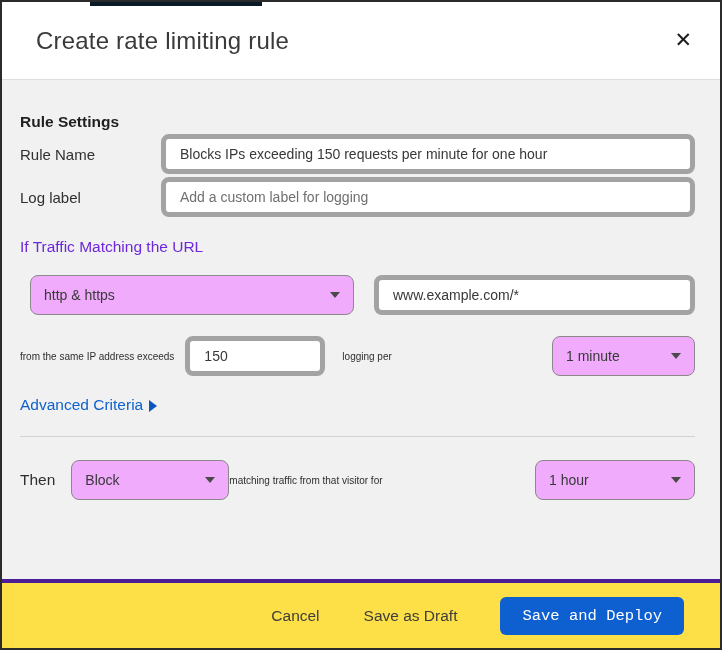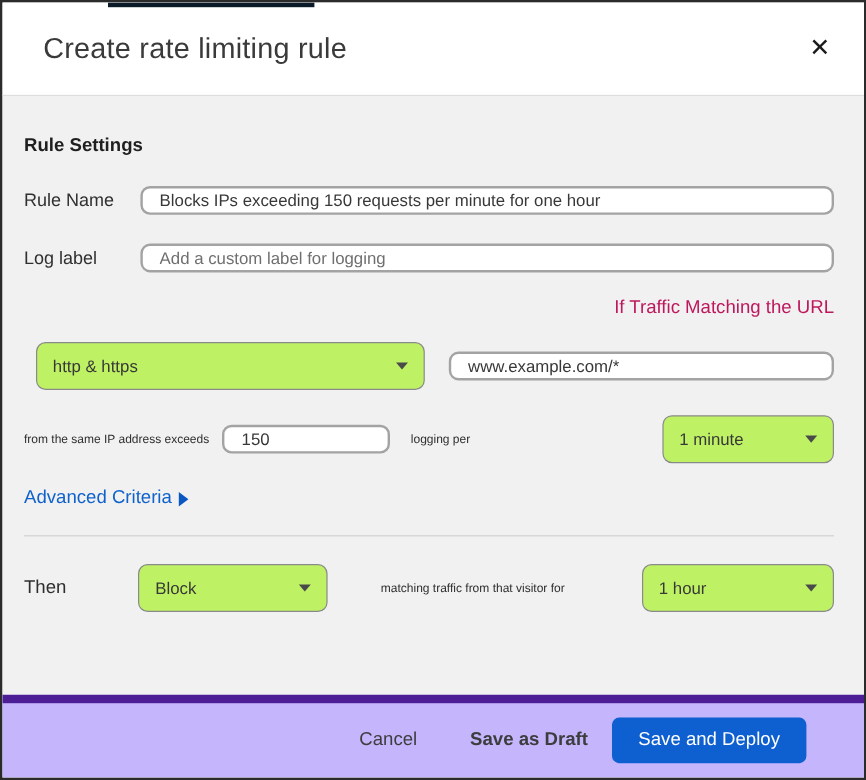"Rule Name" .field-row { gap: none -> 44px; margin-top: 24px -> 3px }
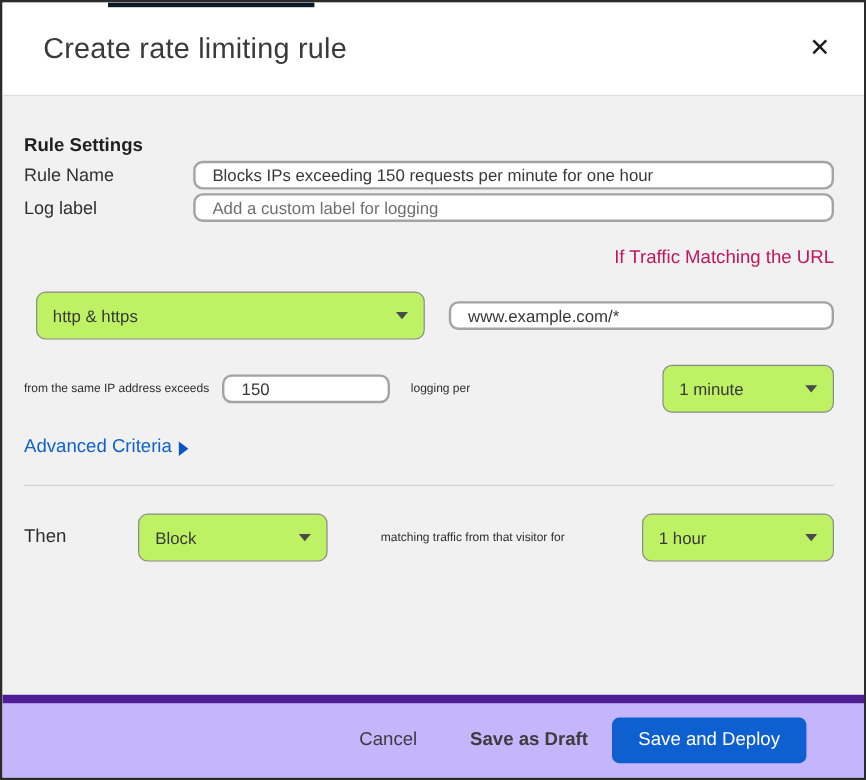"Blocks IPs exceeding 150 requests" .text-input { border: 2px solid #a3a3a3 -> 5px solid #a3a3a3; height: 24px -> 40px }
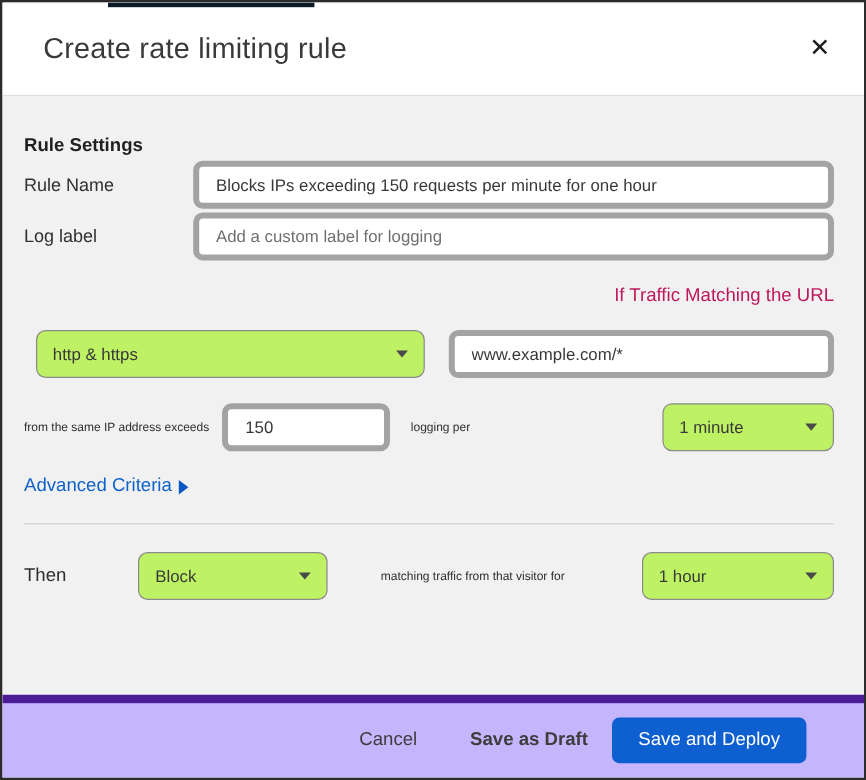"If Traffic Matching the URL" .intro-text { color: #be185d -> #6d28d9; text-align: right -> none }
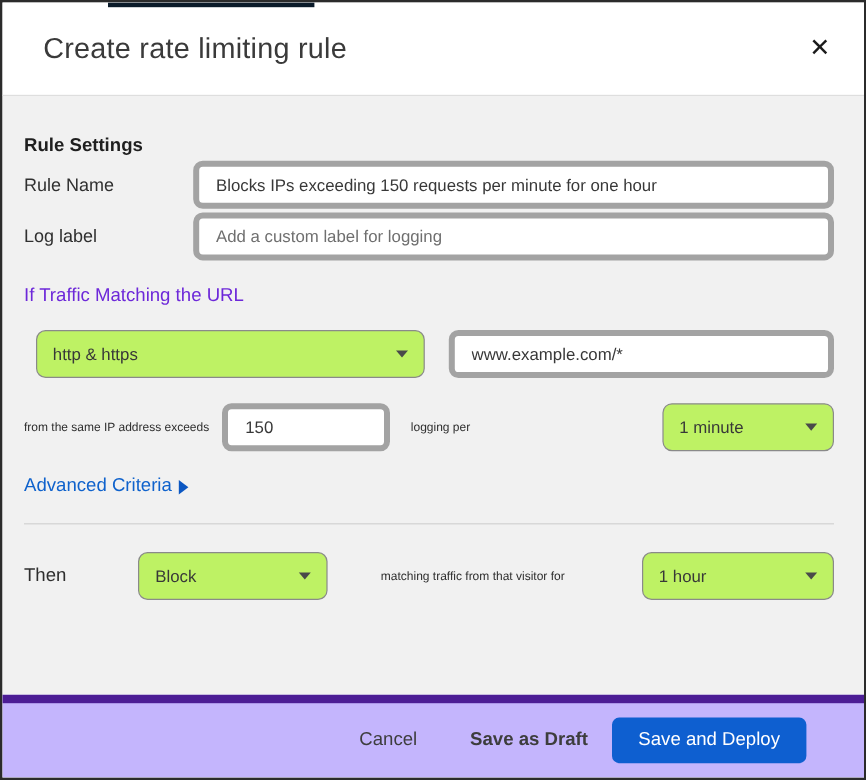"http & https" .select-box { background: #bef264 -> #f0abfc }
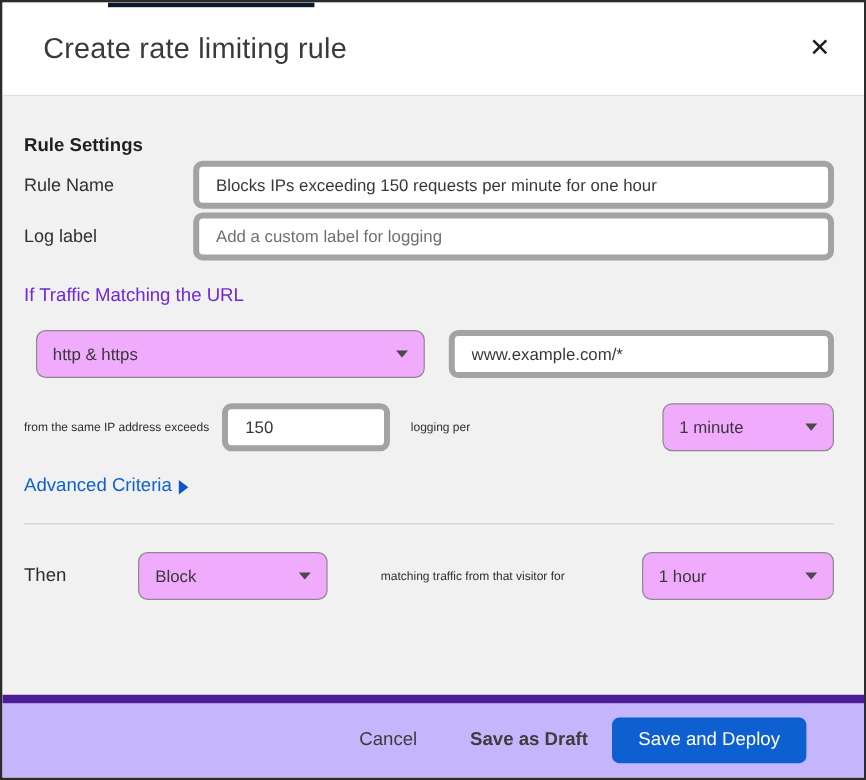"Then" .then-row { gap: 44px -> none }
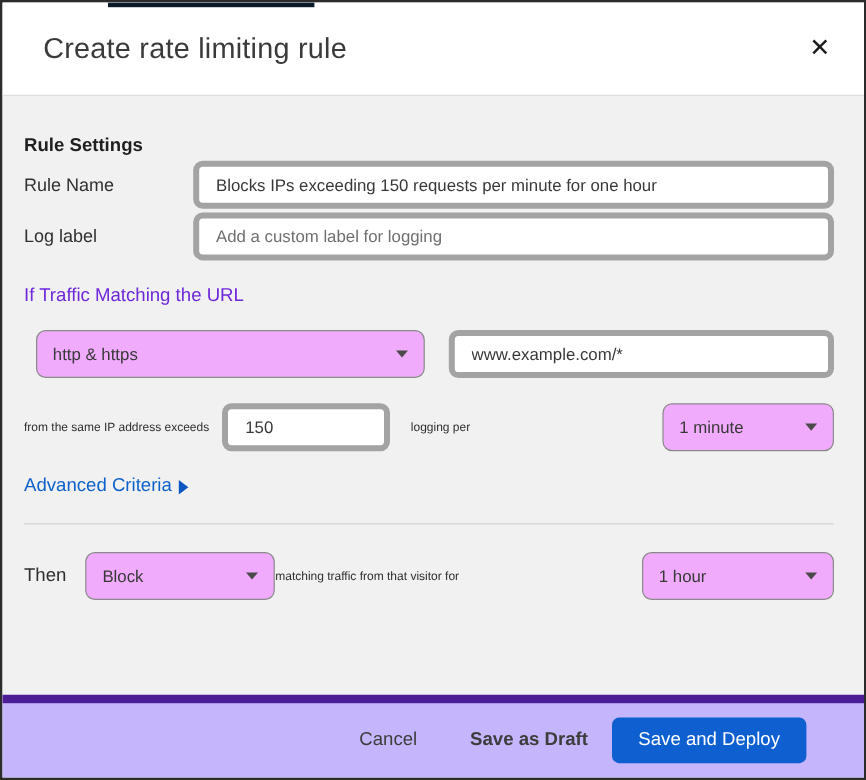"Cancel" .footer { background: #c4b5fd -> #fde047; border-top: 7px solid #4c1d95 -> 4px solid #4c1d95; padding-right: 48px -> 36px }
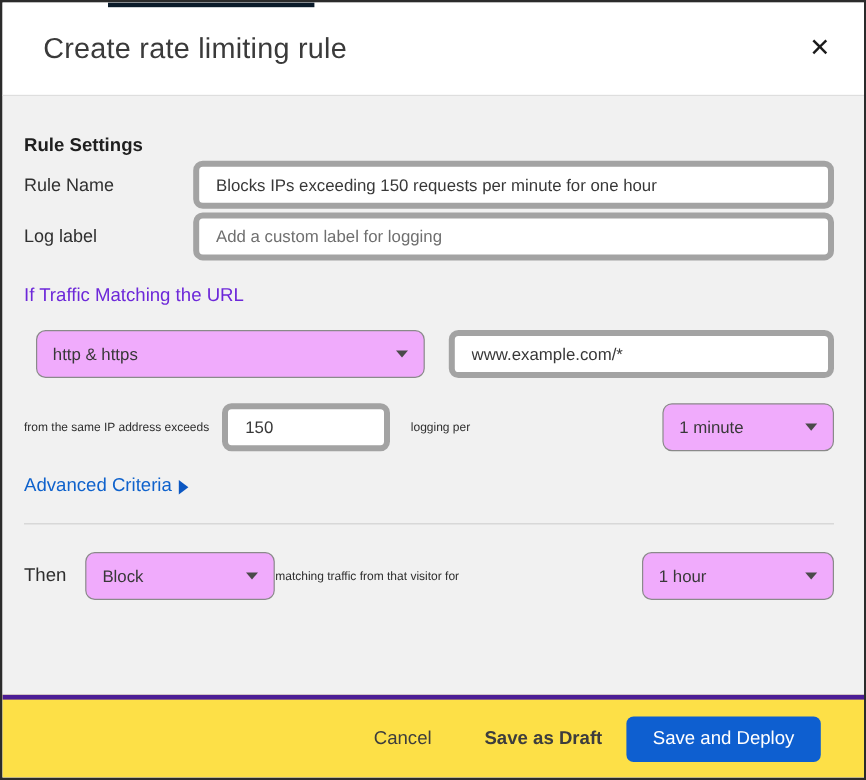"Save as Draft" .draft-btn { font-weight: bold -> none; margin-right: 20px -> 43px }
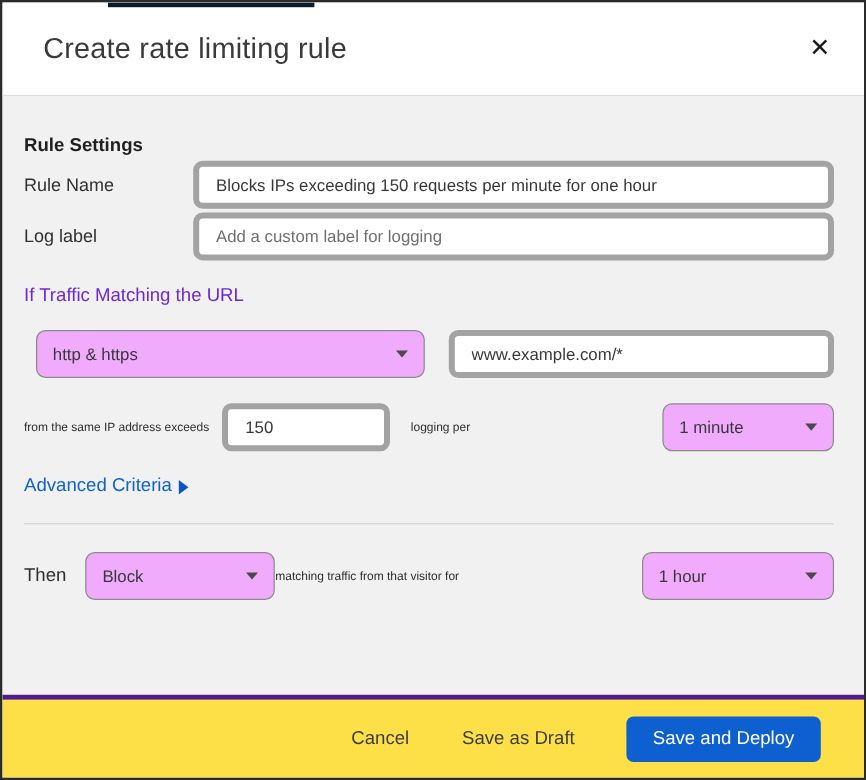"Save and Deploy" .primary-btn { font-family: Liberation Sans, sans-serif -> Liberation Mono, monospace }
